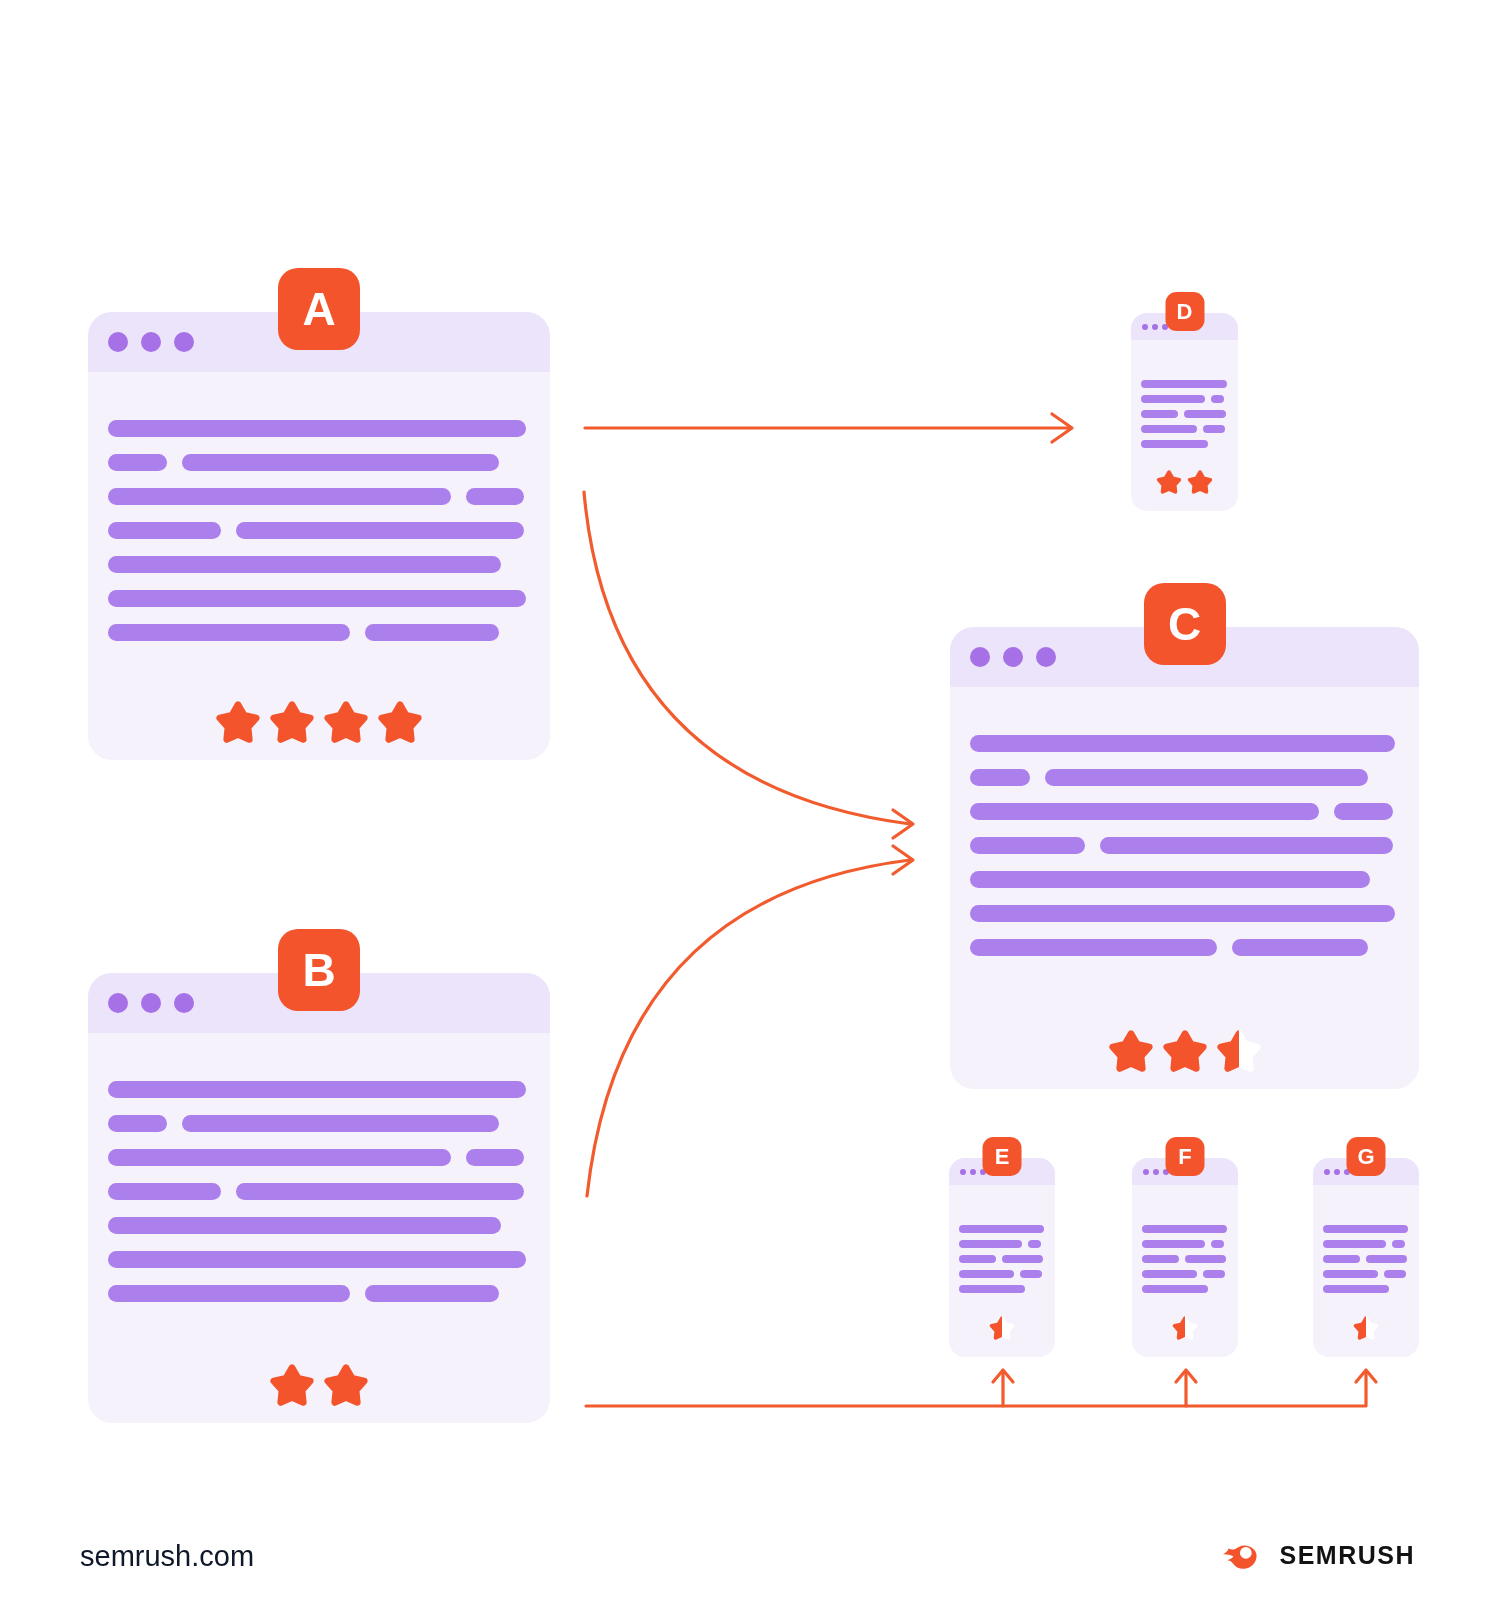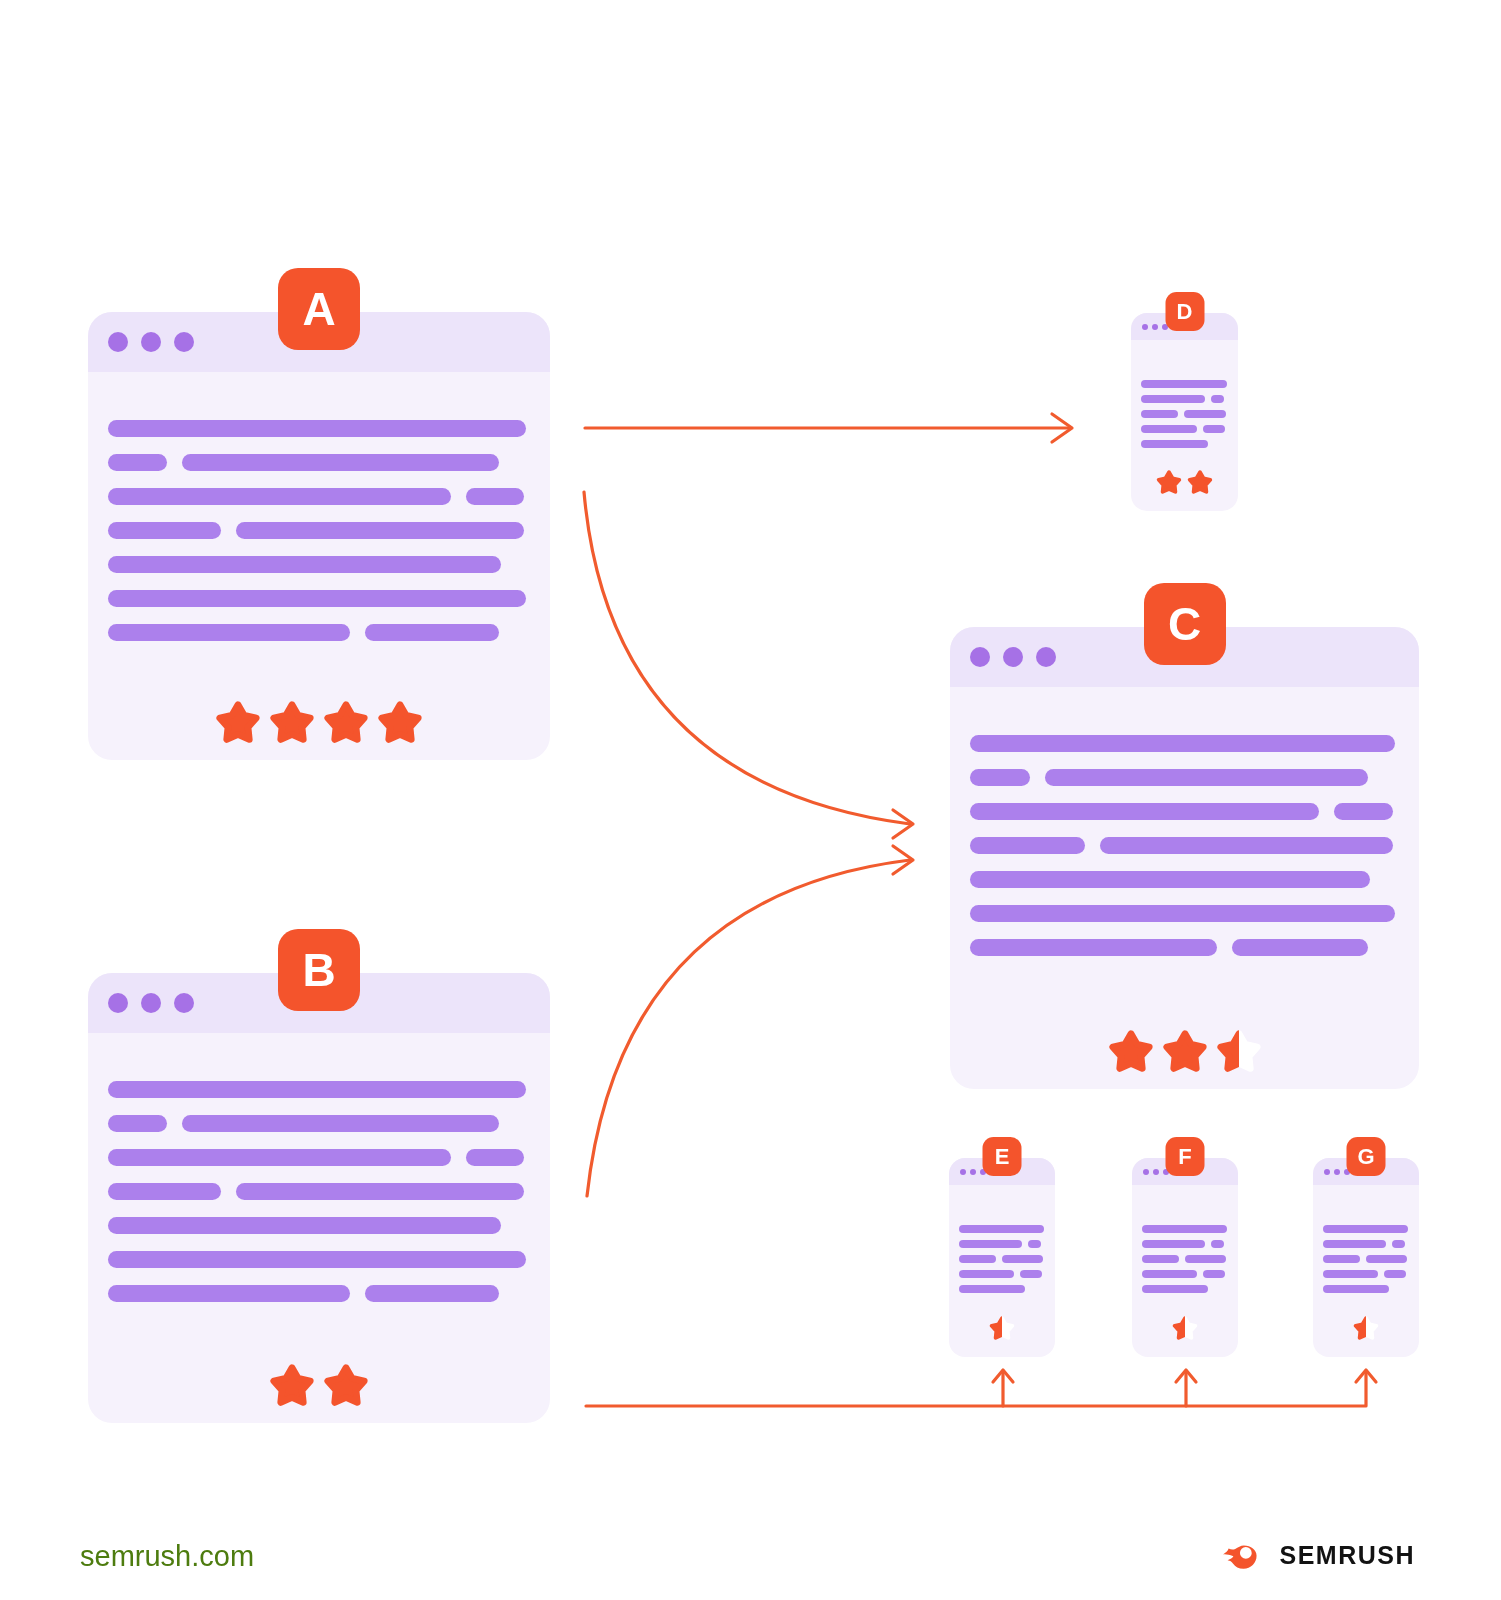"semrush.com" .footer-left { color: #4d7c0f -> #0f172a }
